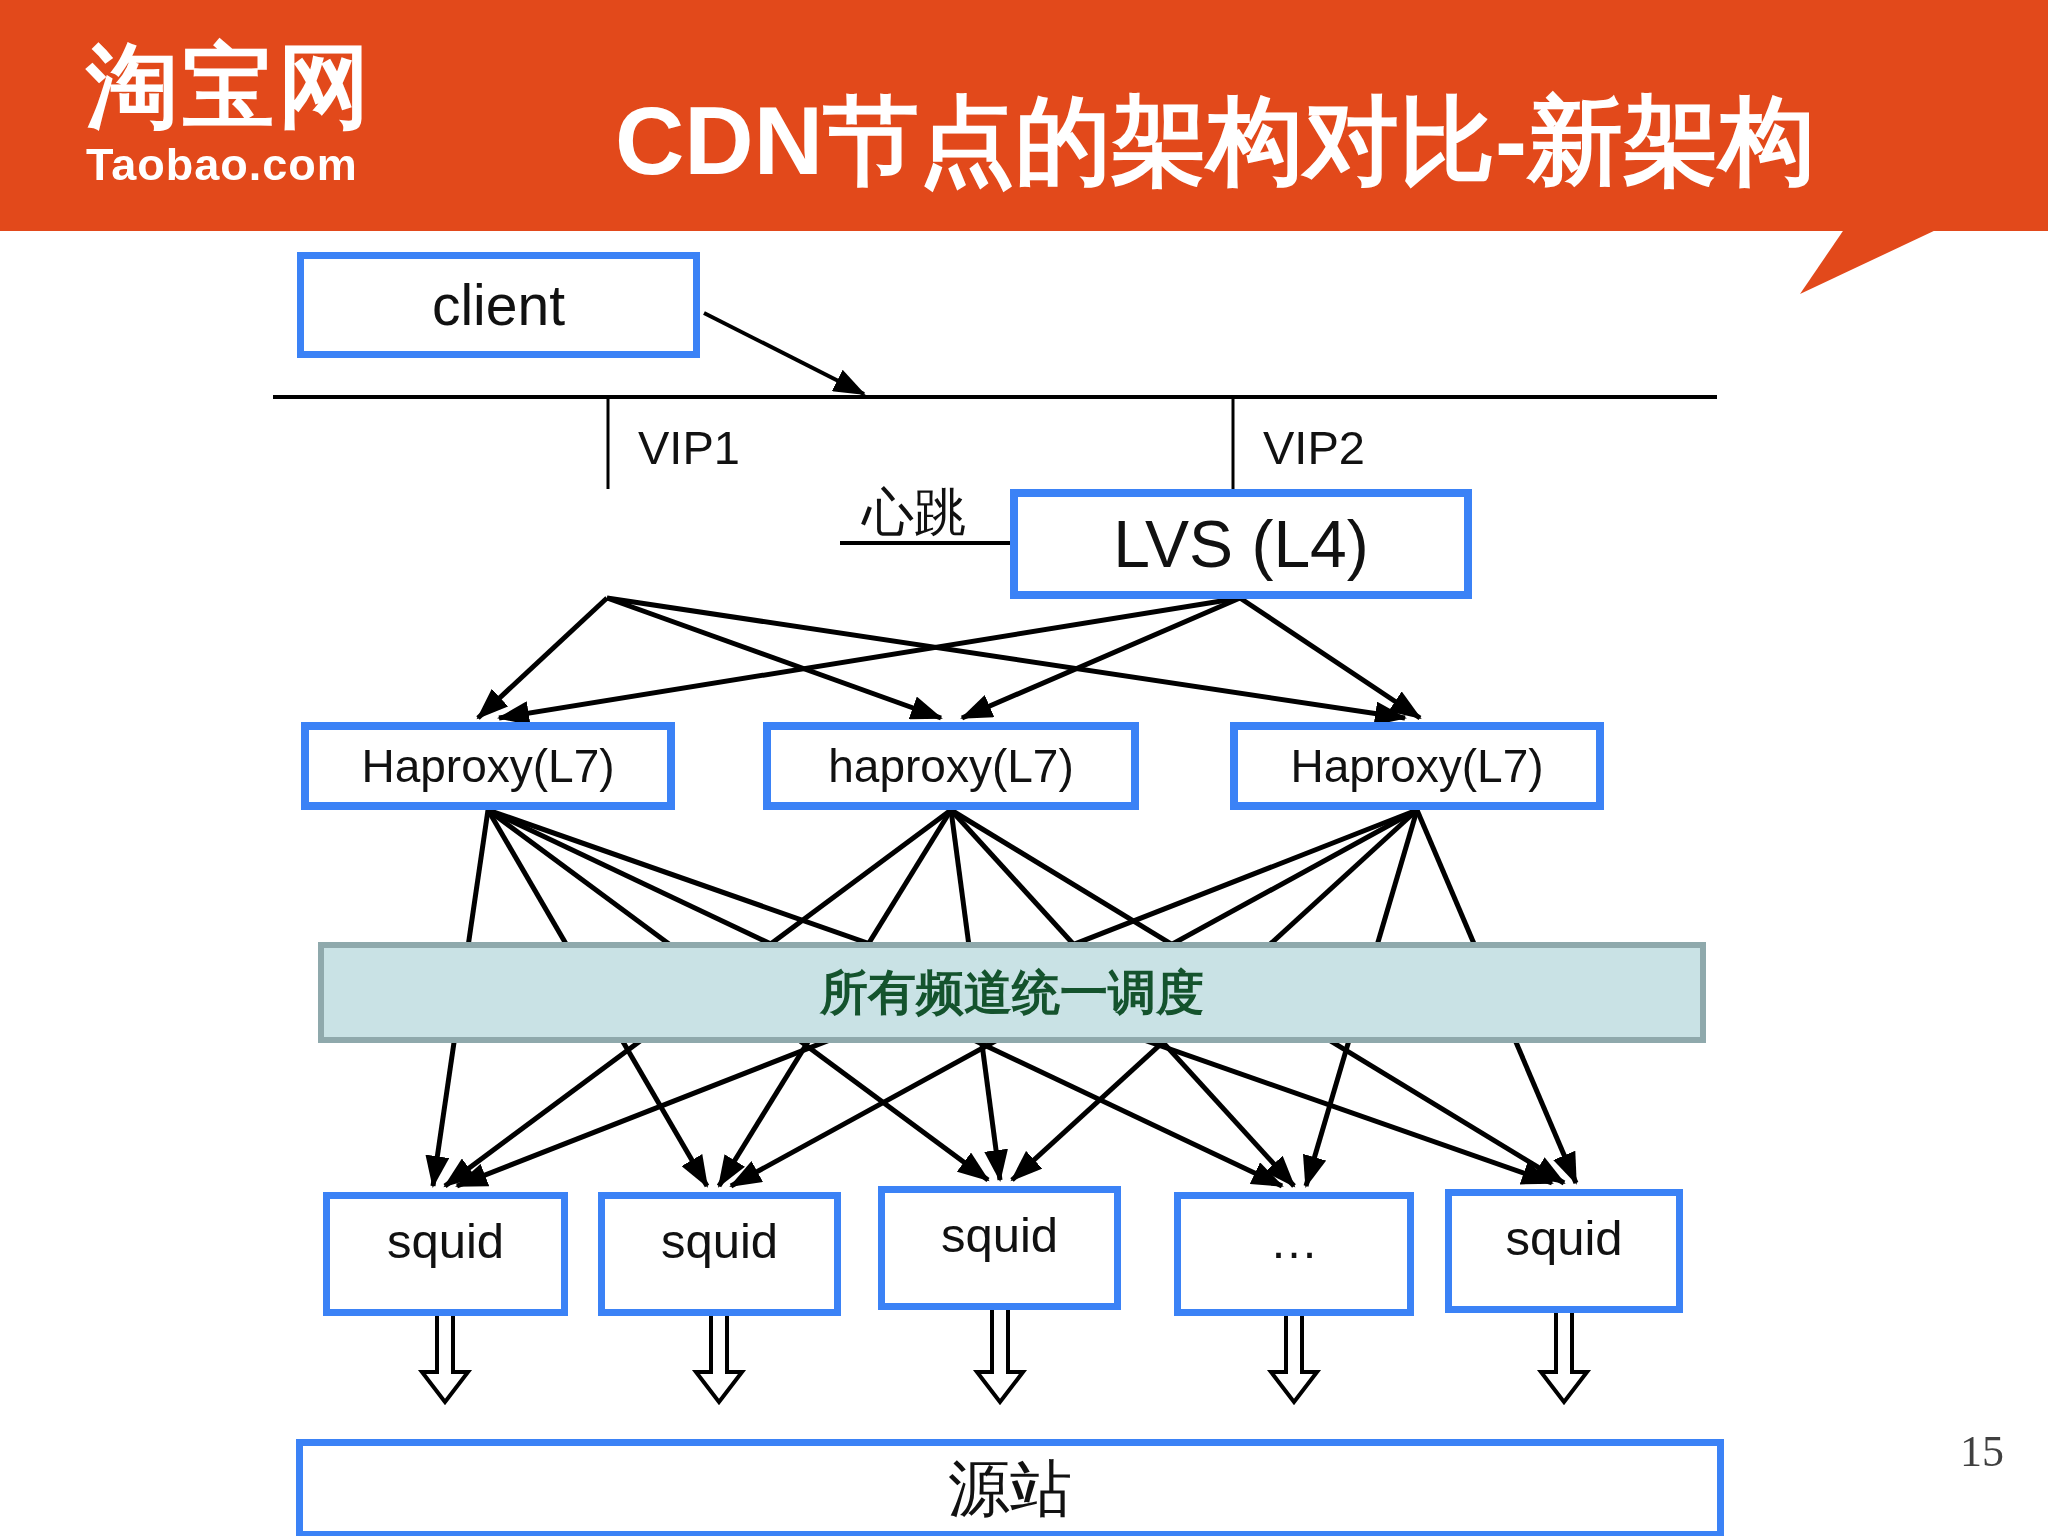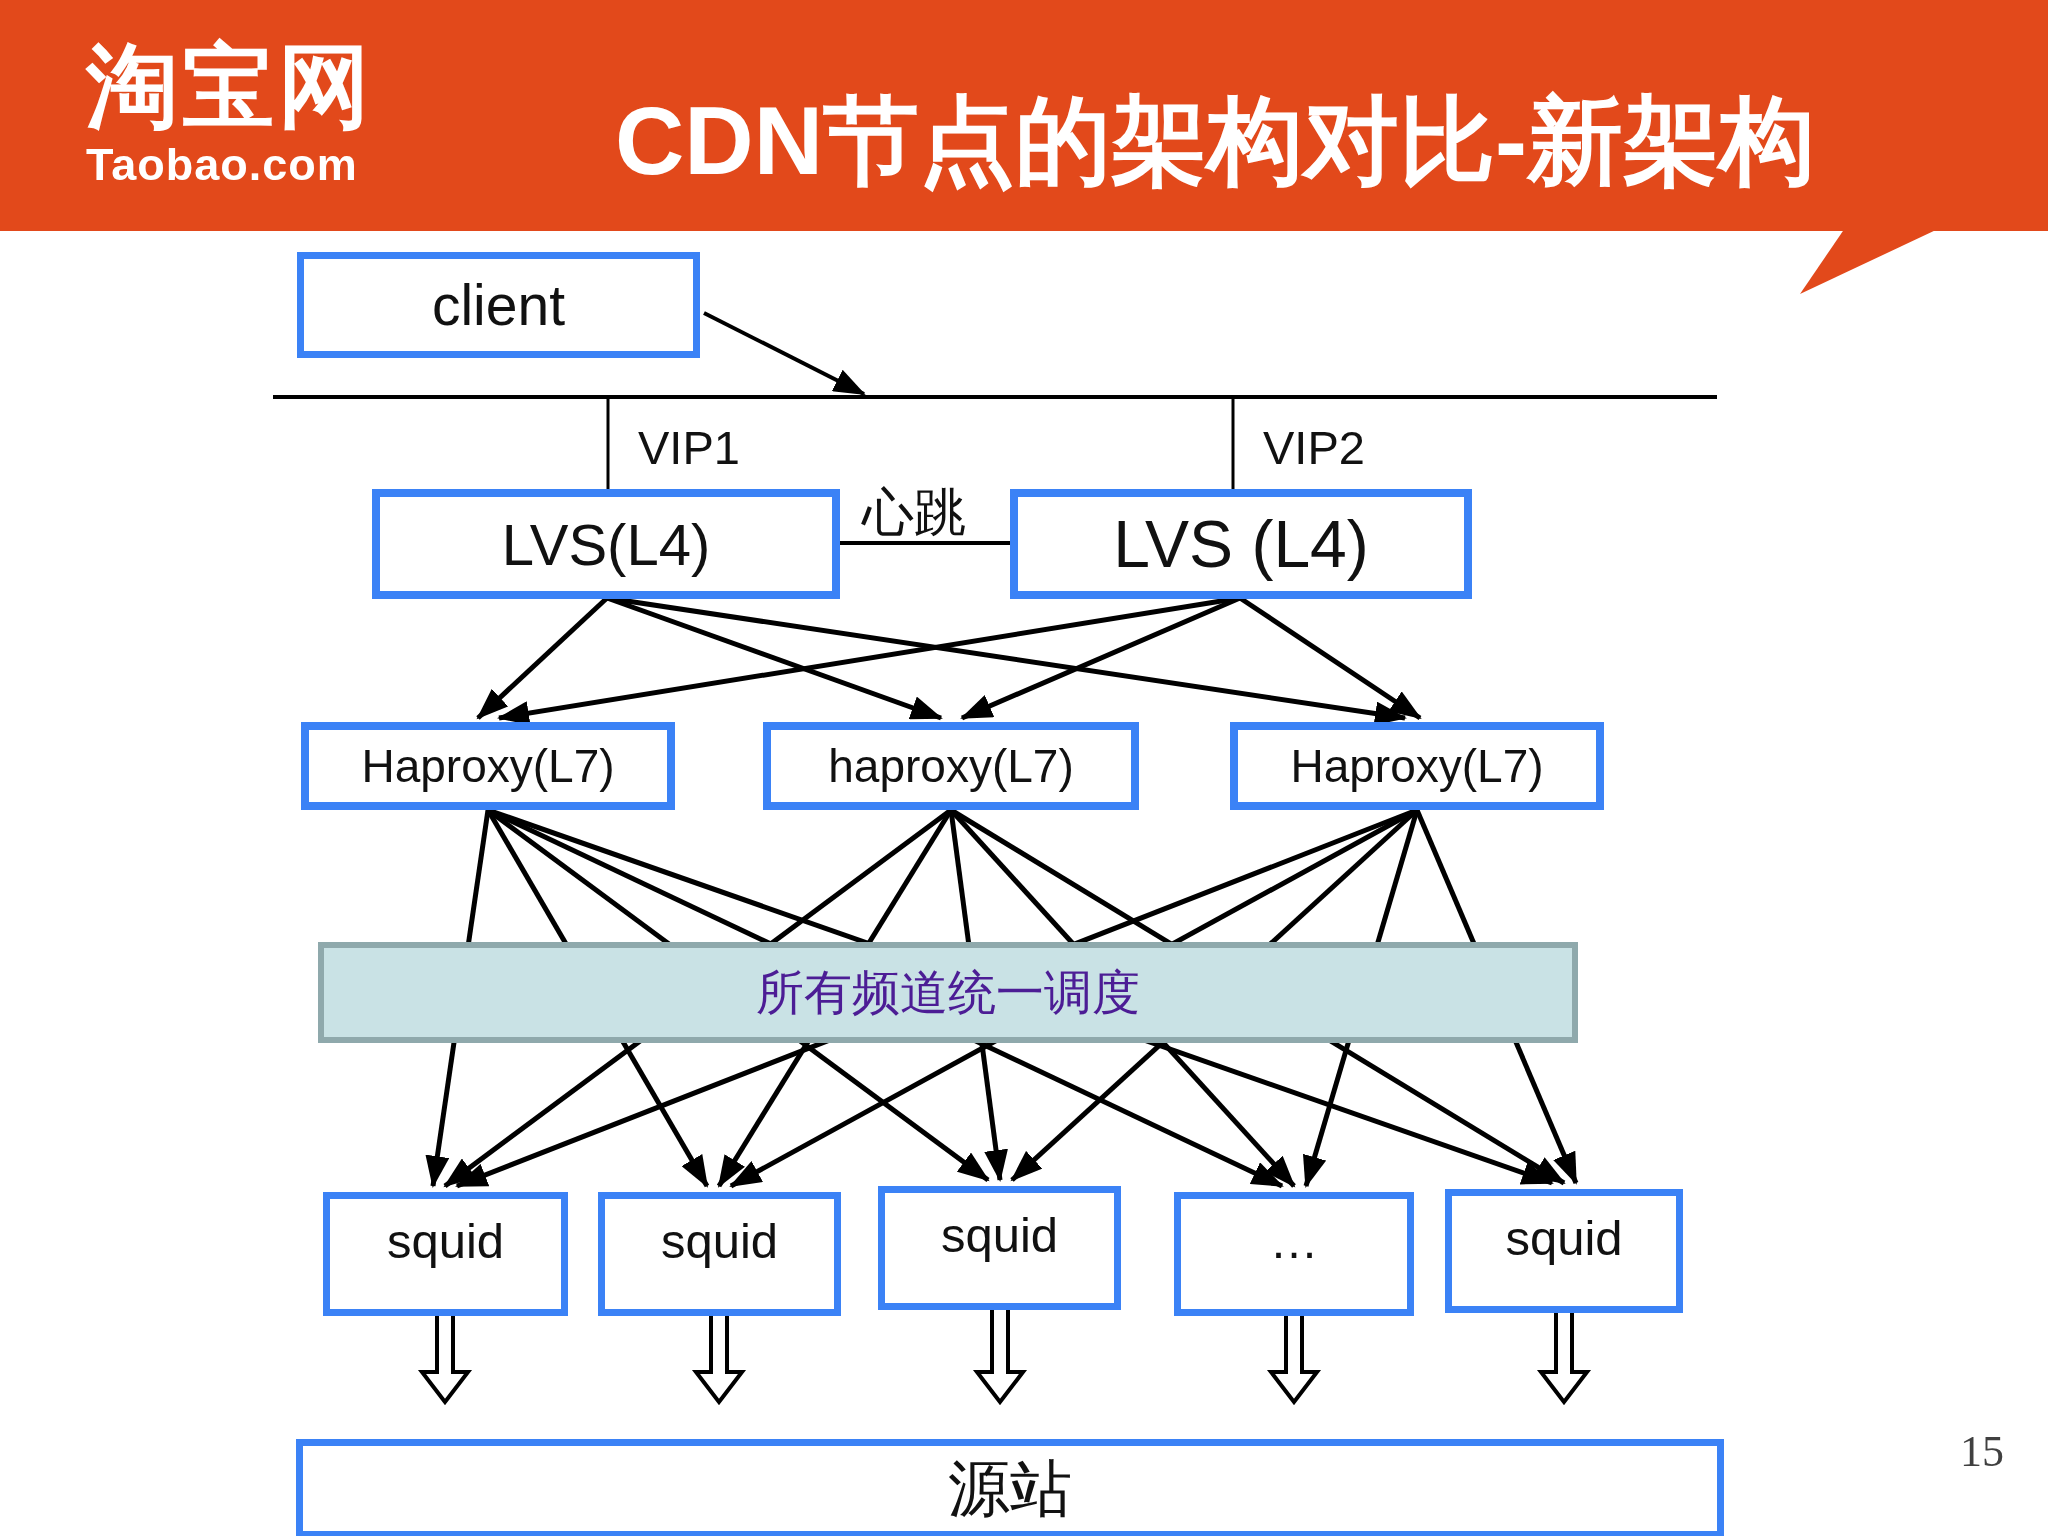"LVS(L4)" div.dbox { html: <div>LVS(L4)</div> -> none }
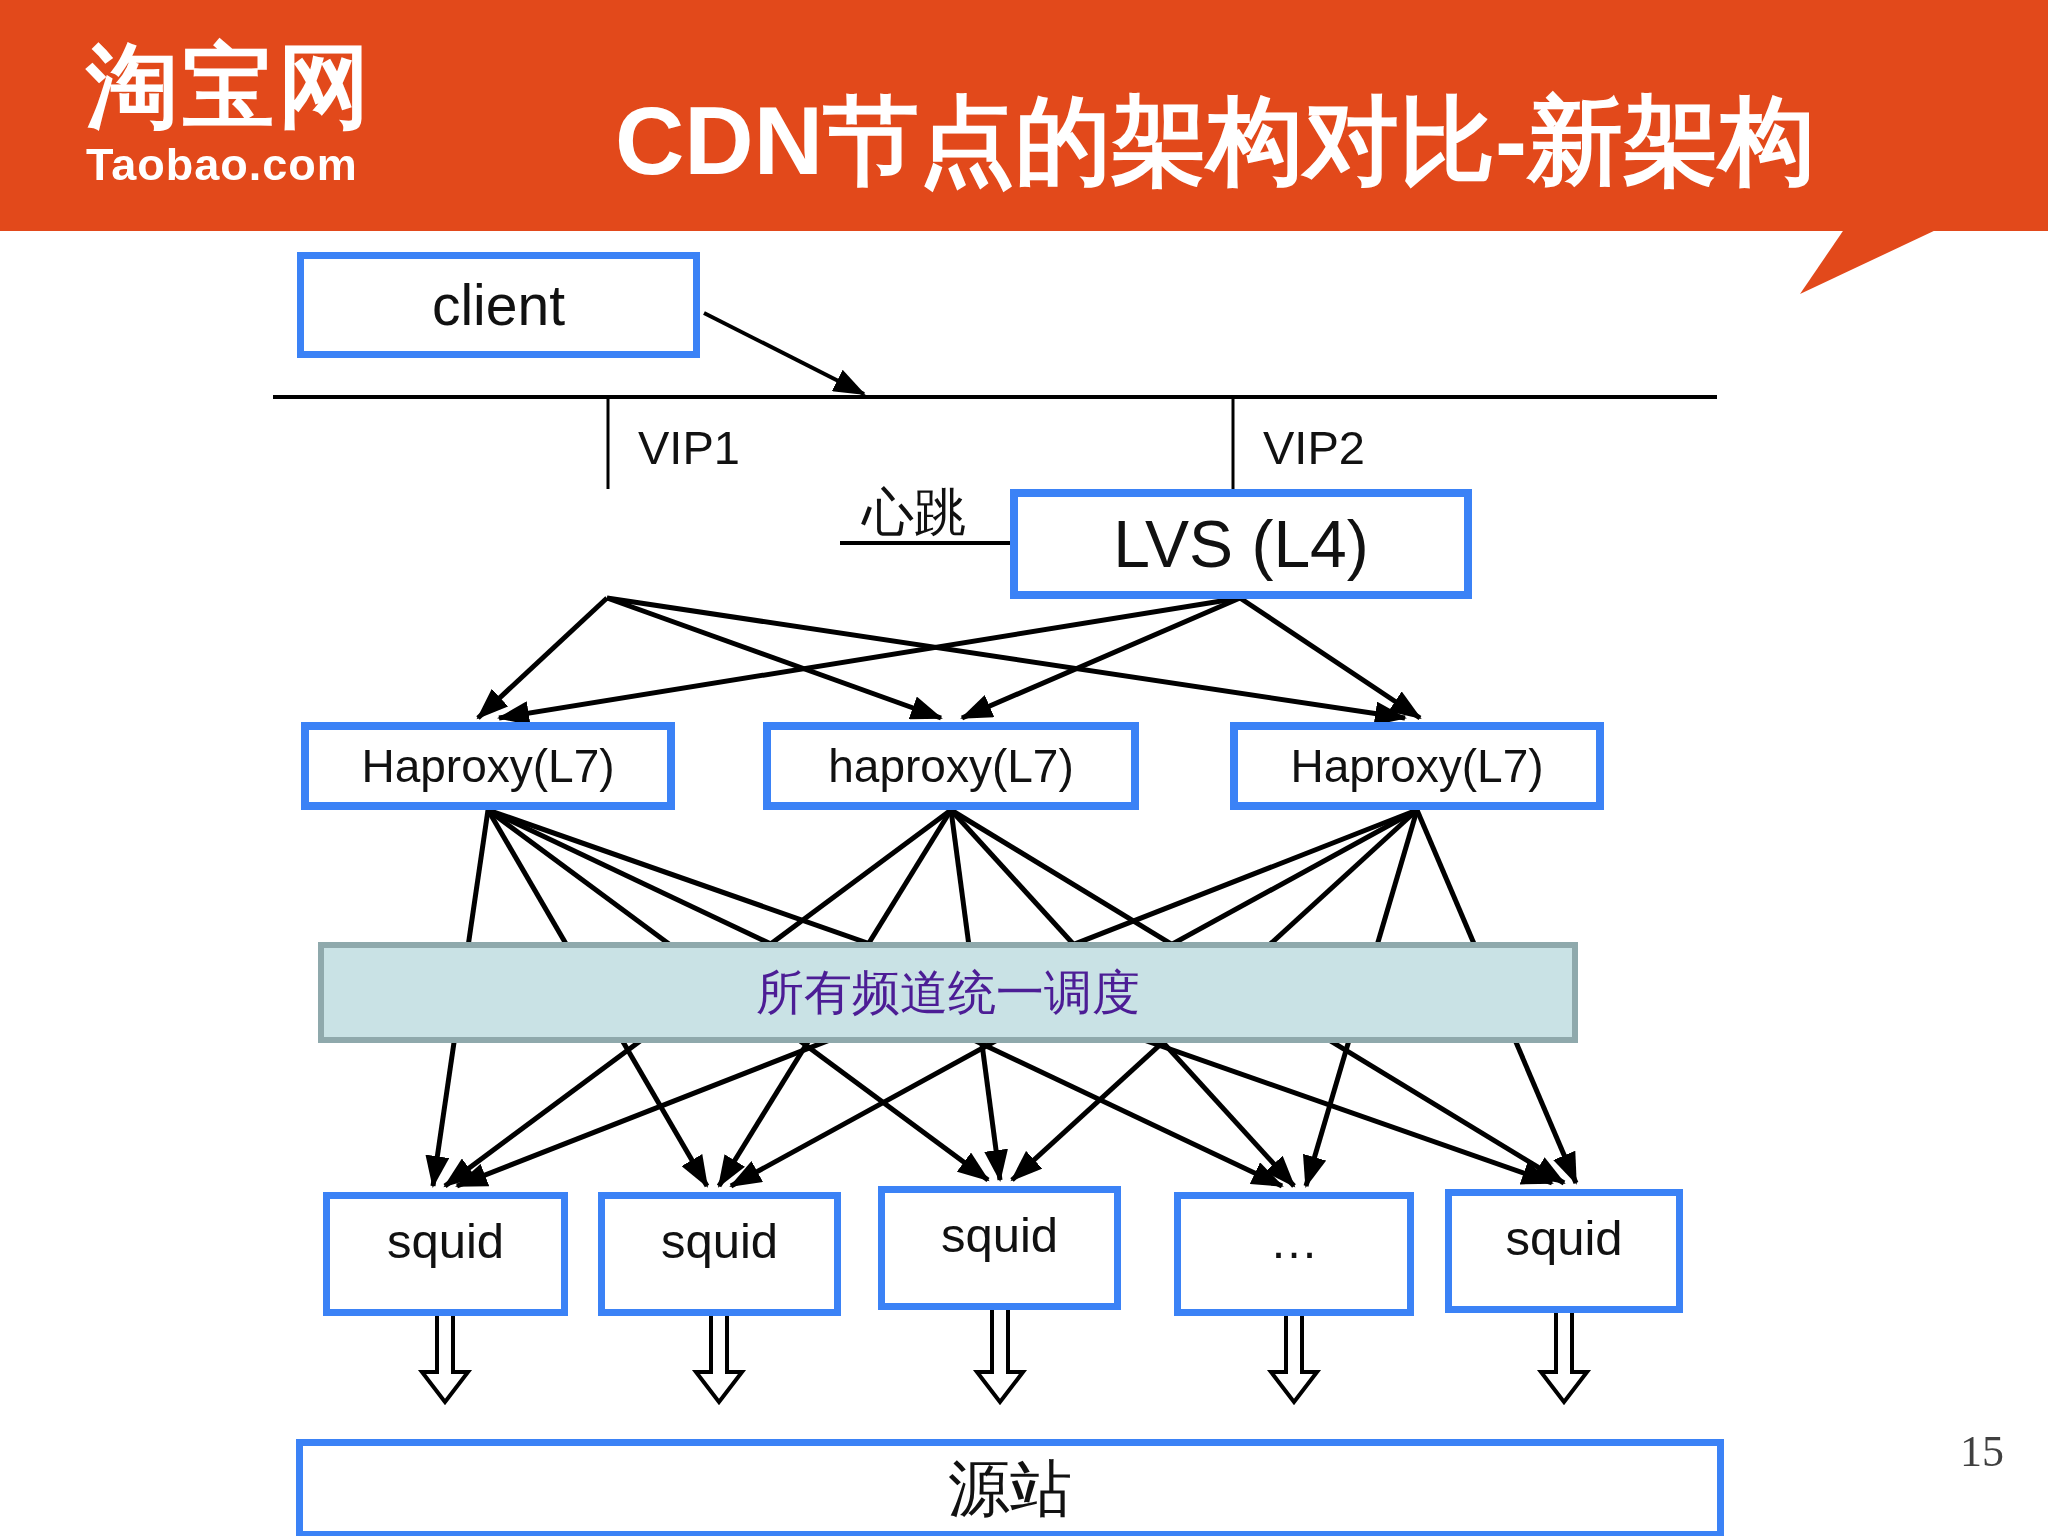"所有频道统一调度" .sched { color: #4c1d95 -> #14532d; font-weight: none -> bold; width: 1260px -> 1388px }
